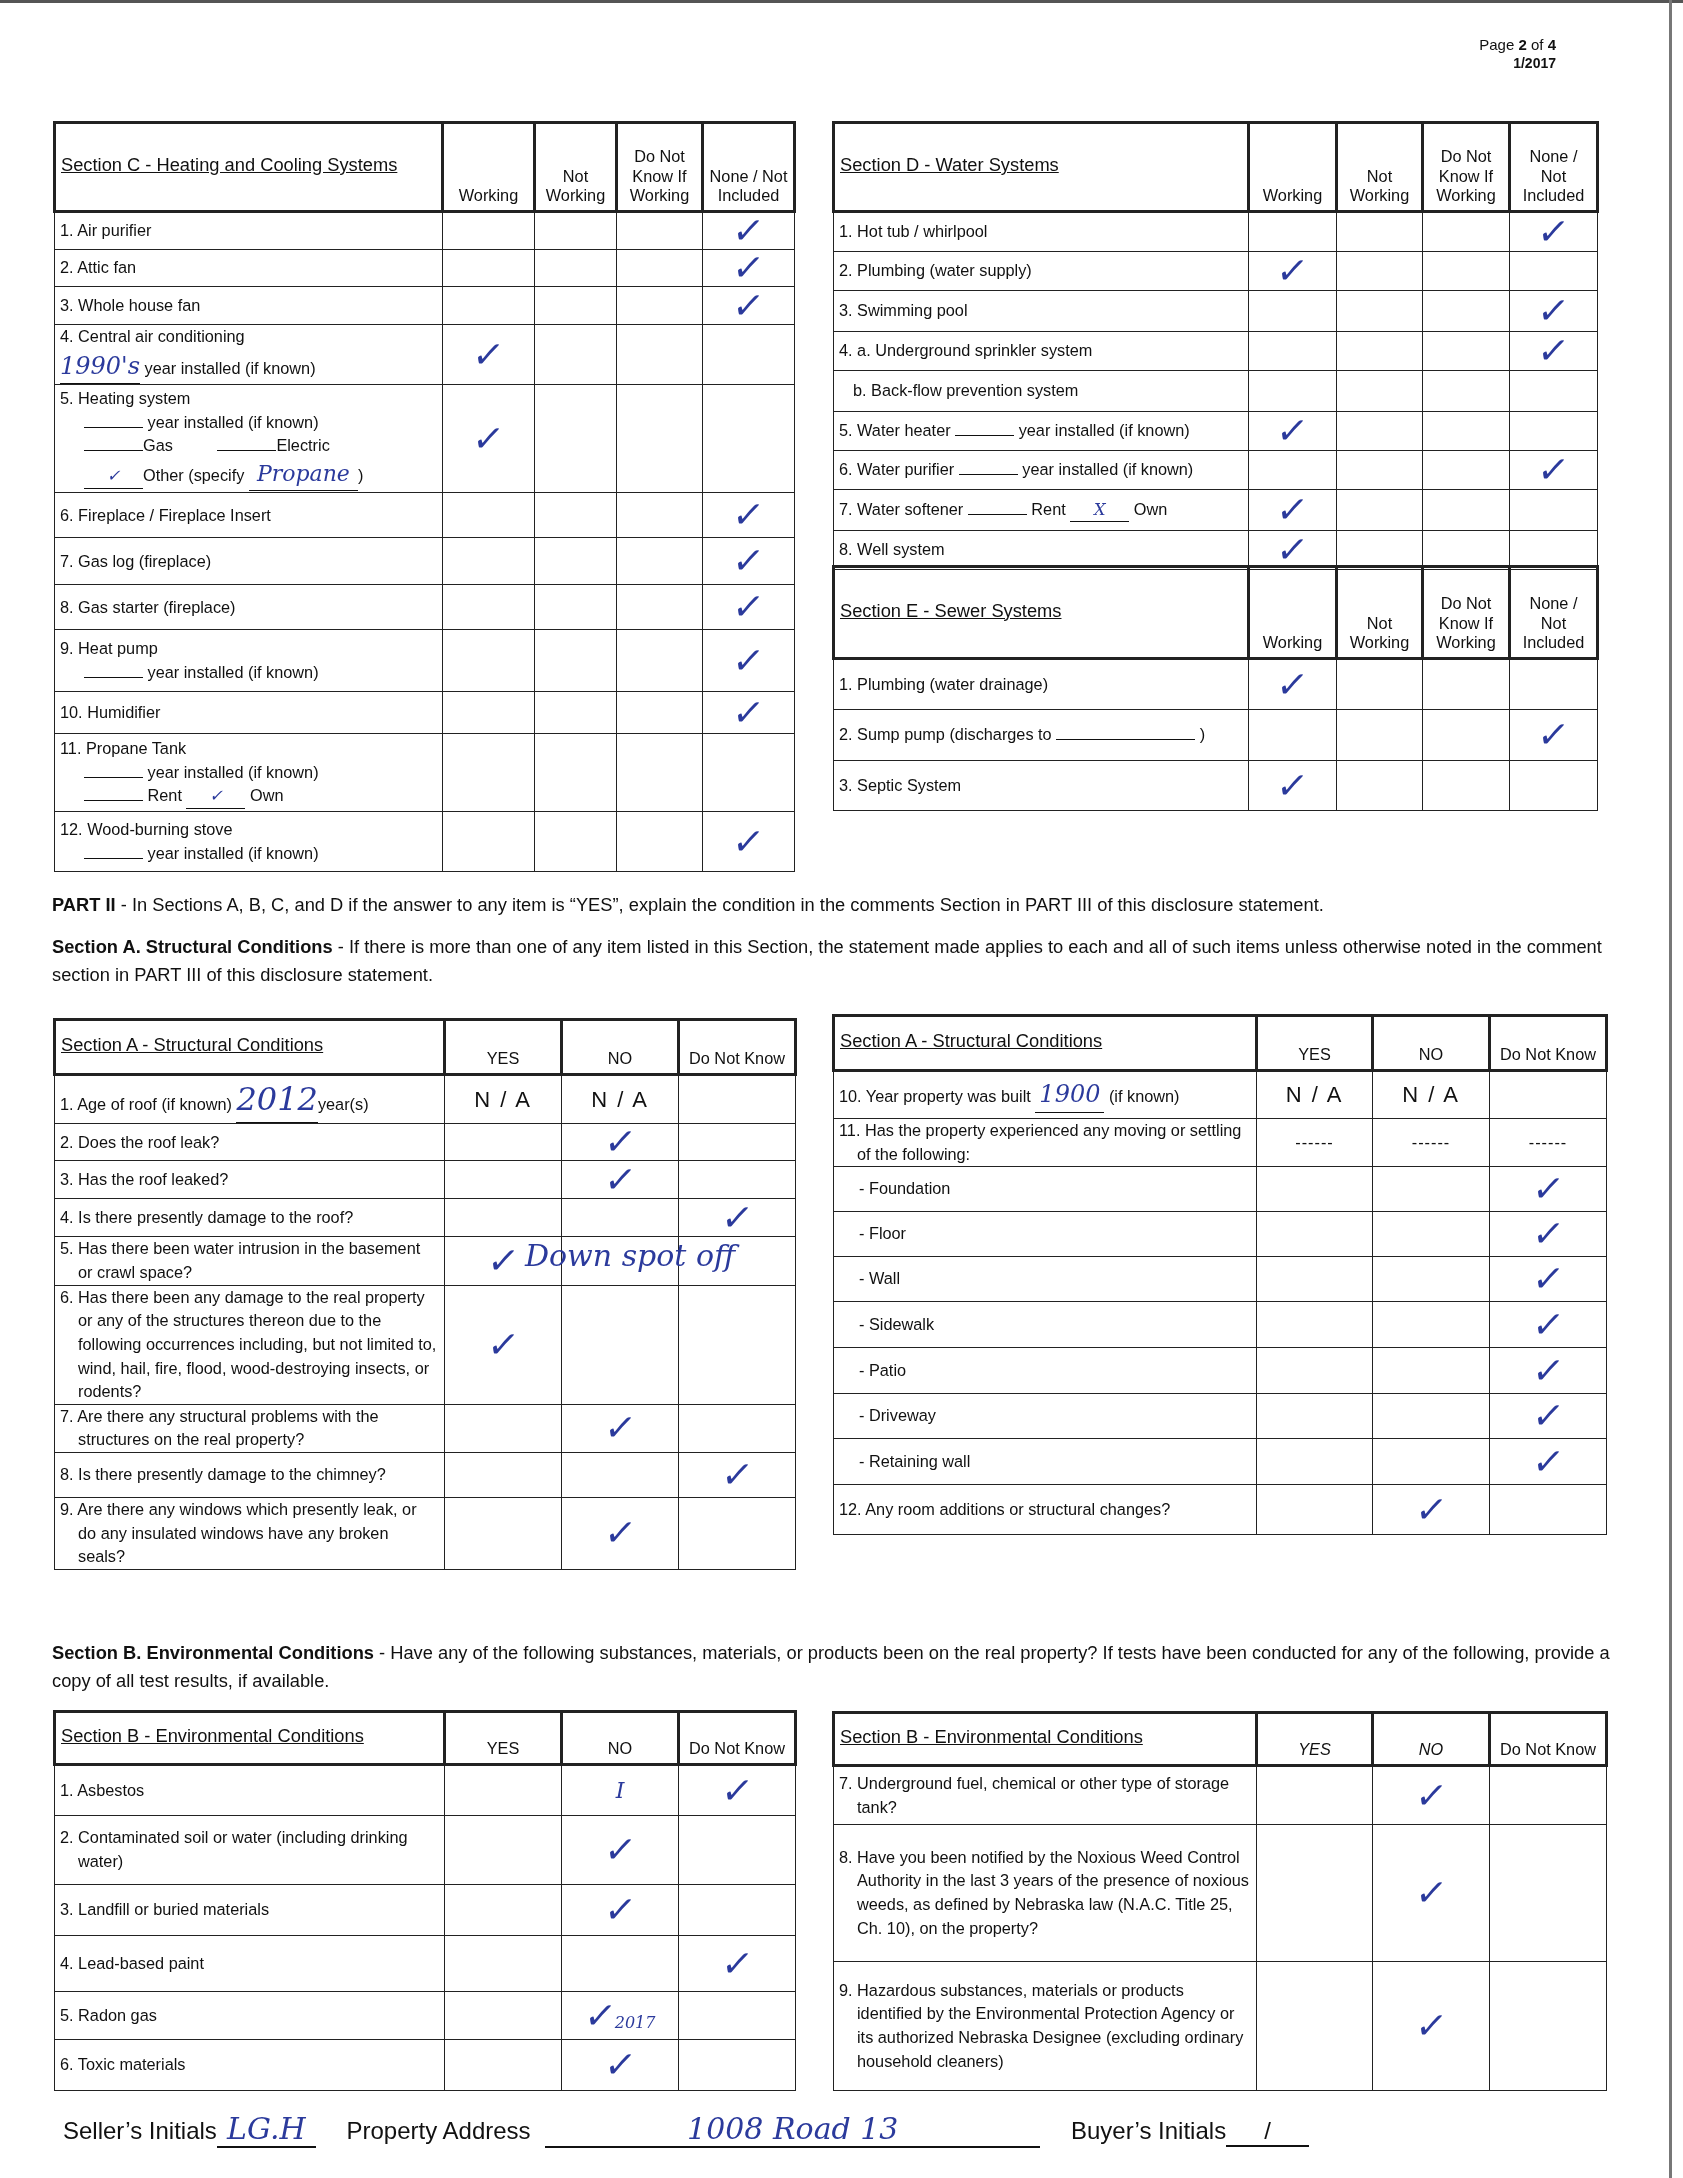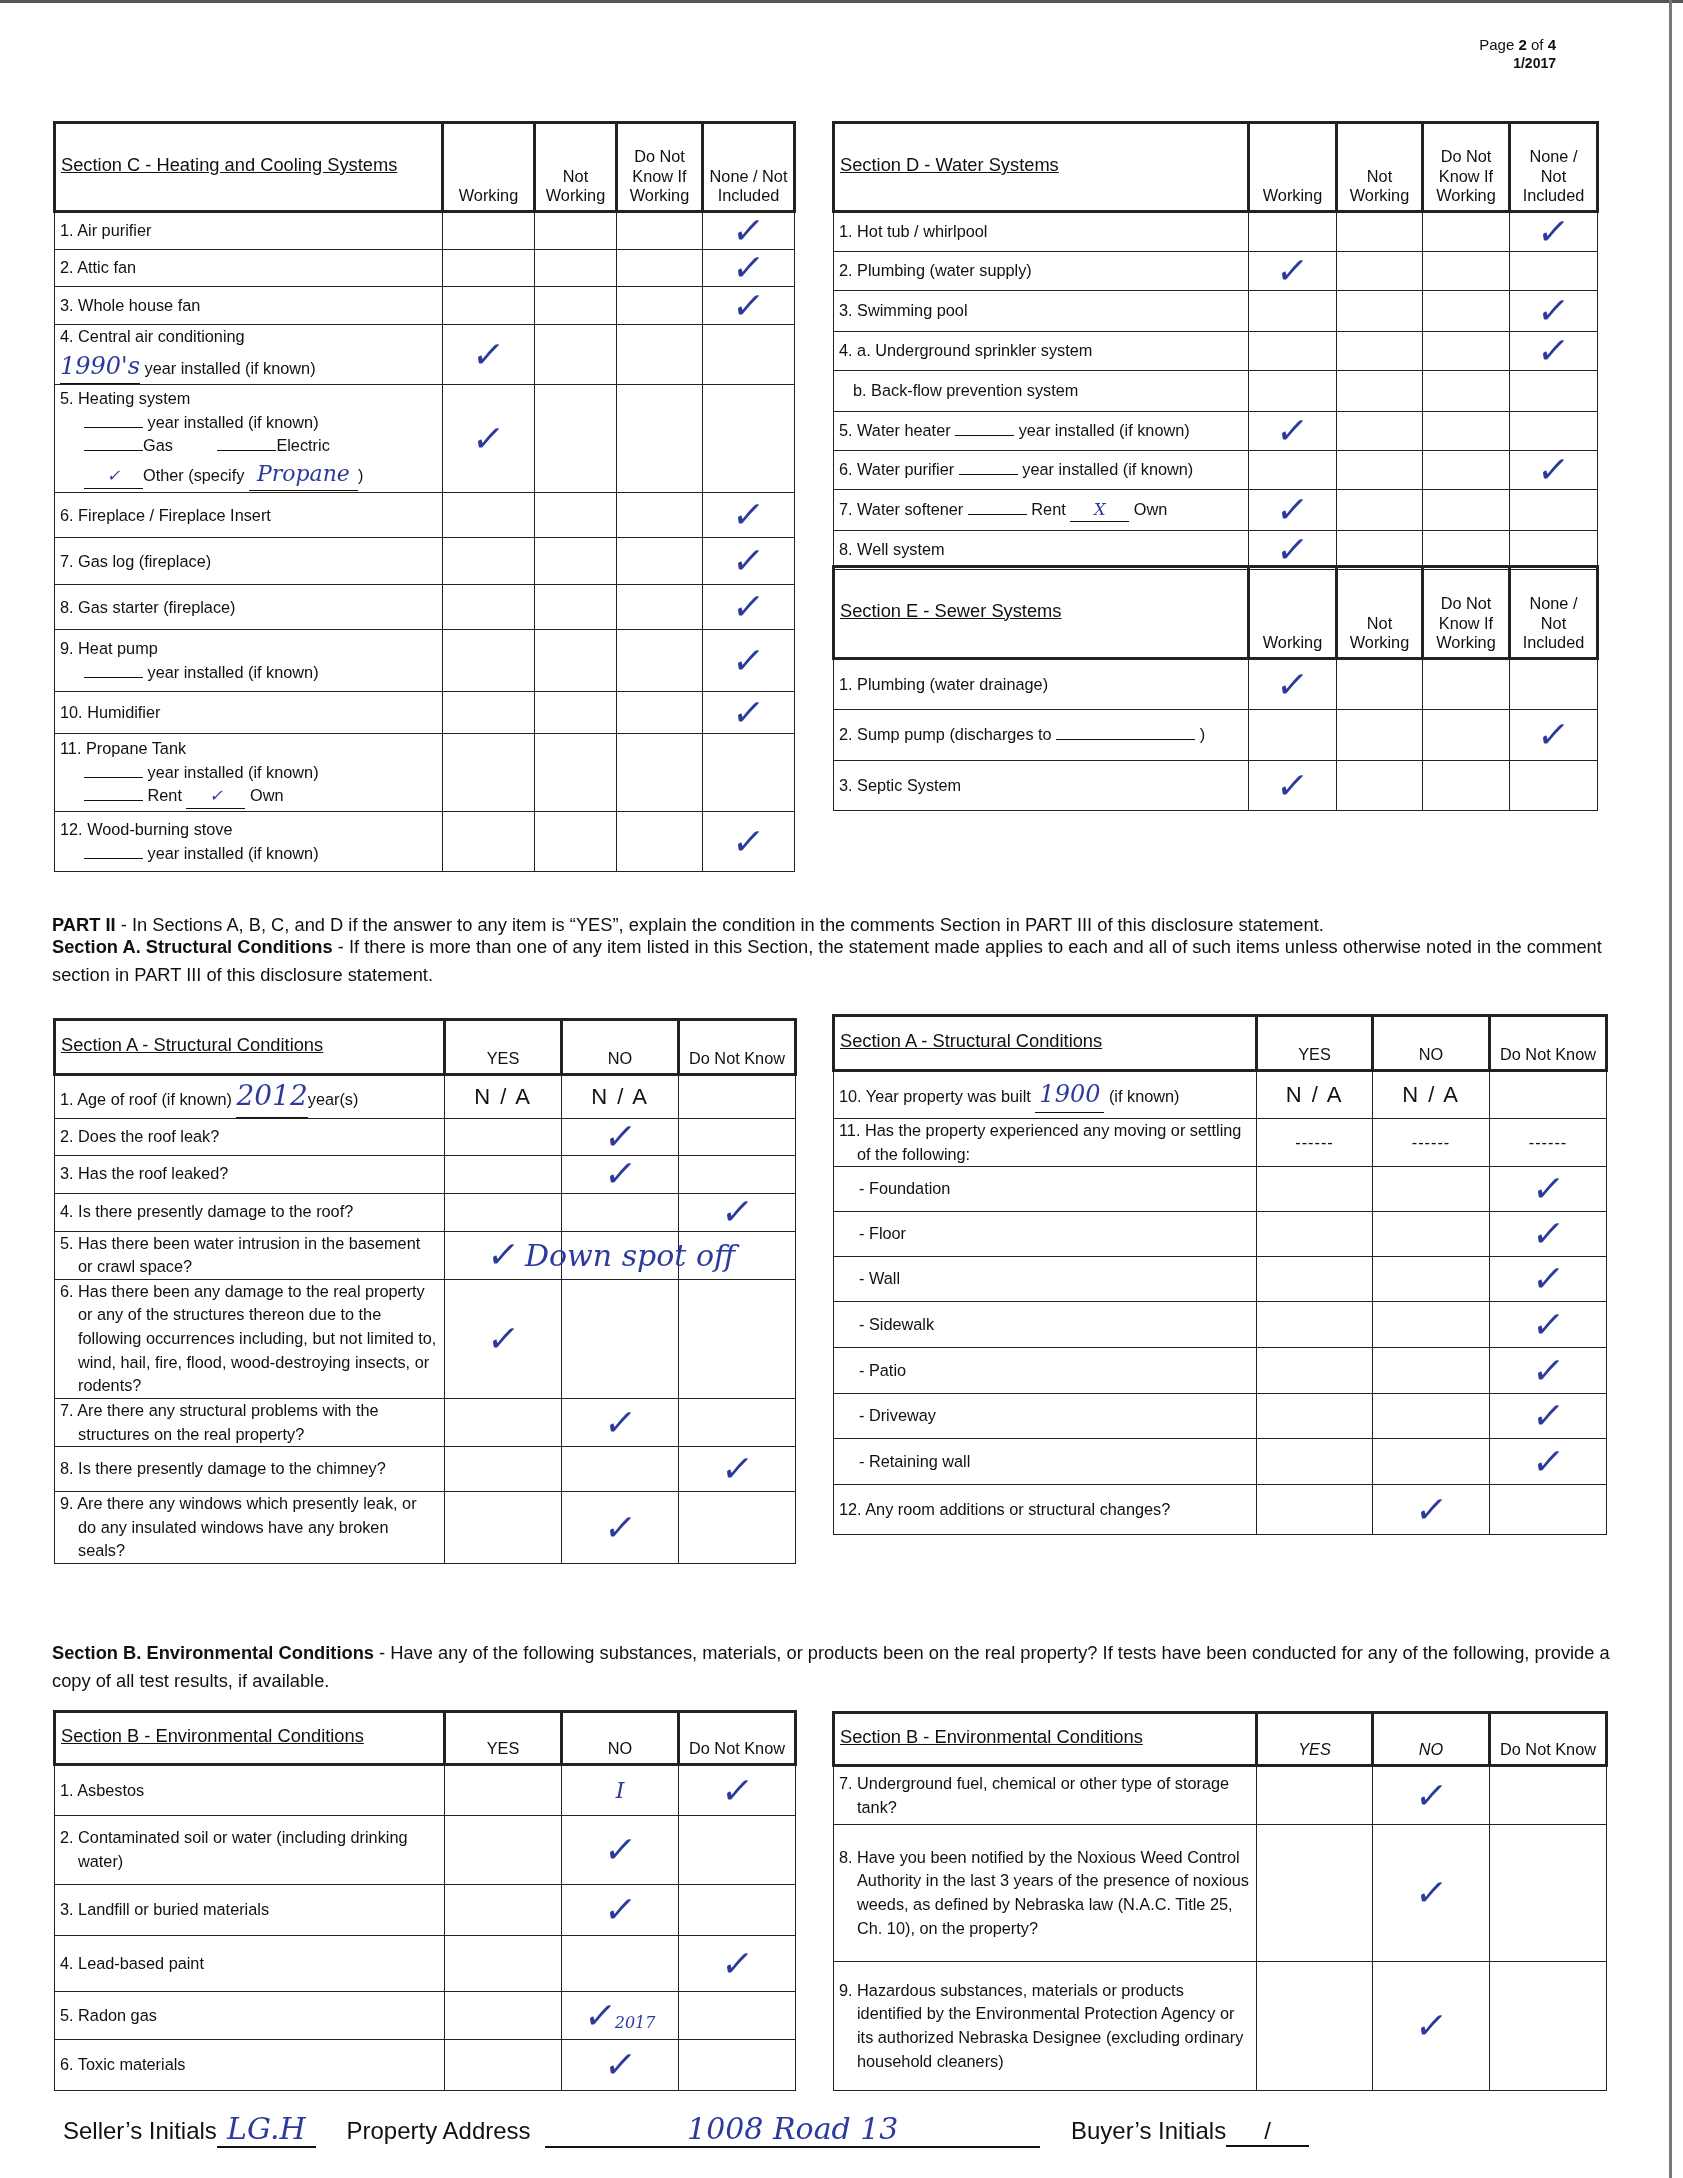"PART II - In Sections" div.para { top: 911px -> 891px }
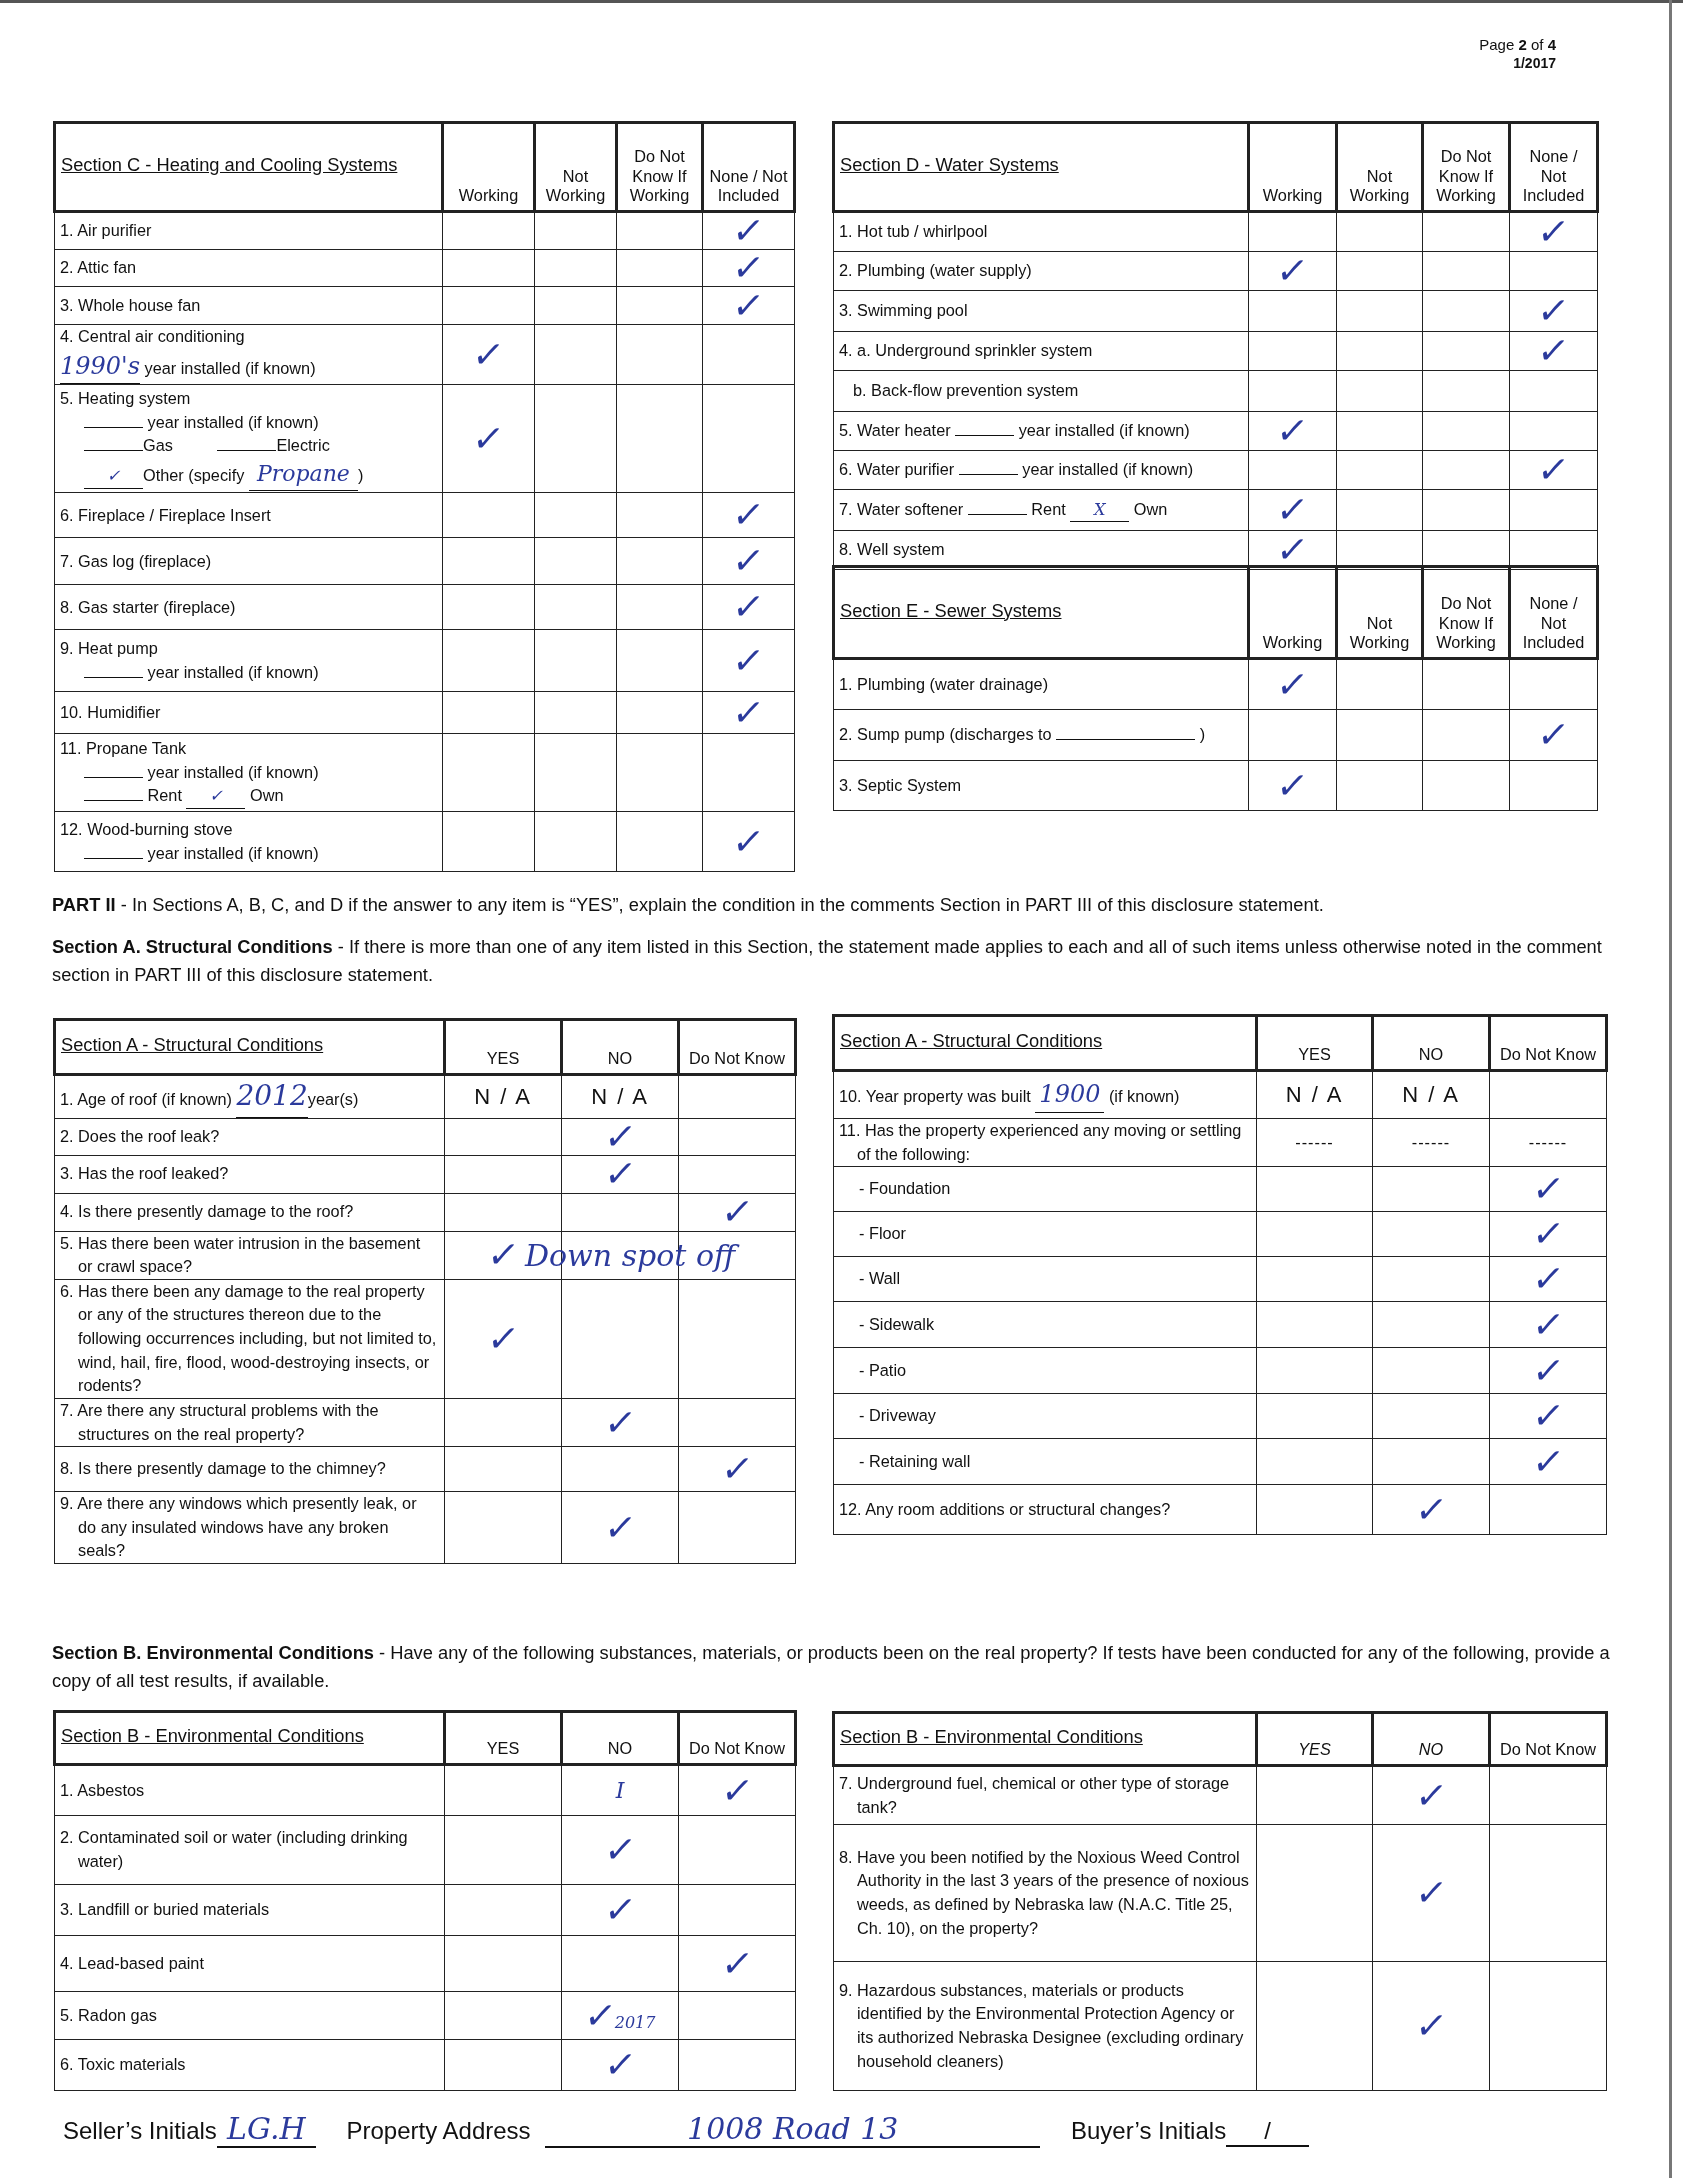"2012" span.blank { font-size: 28px -> 32px }
